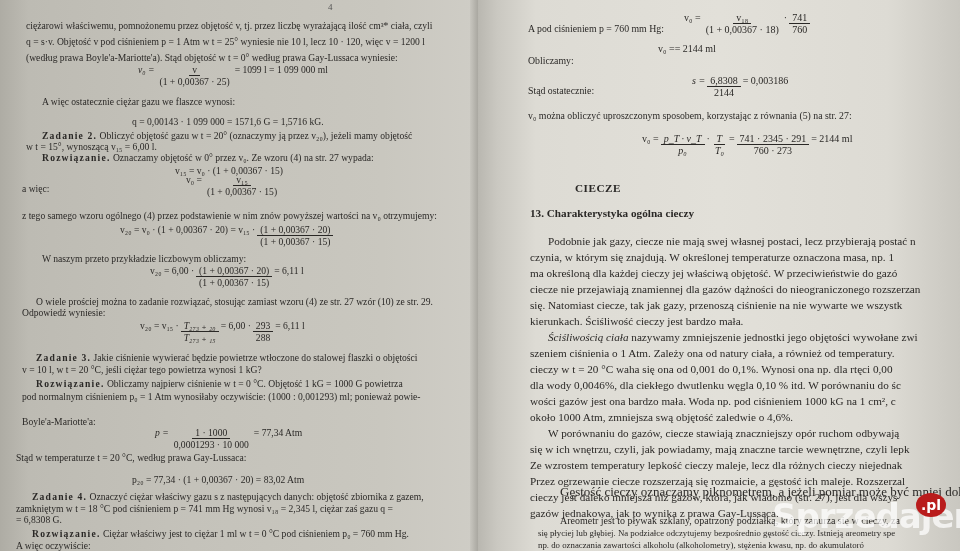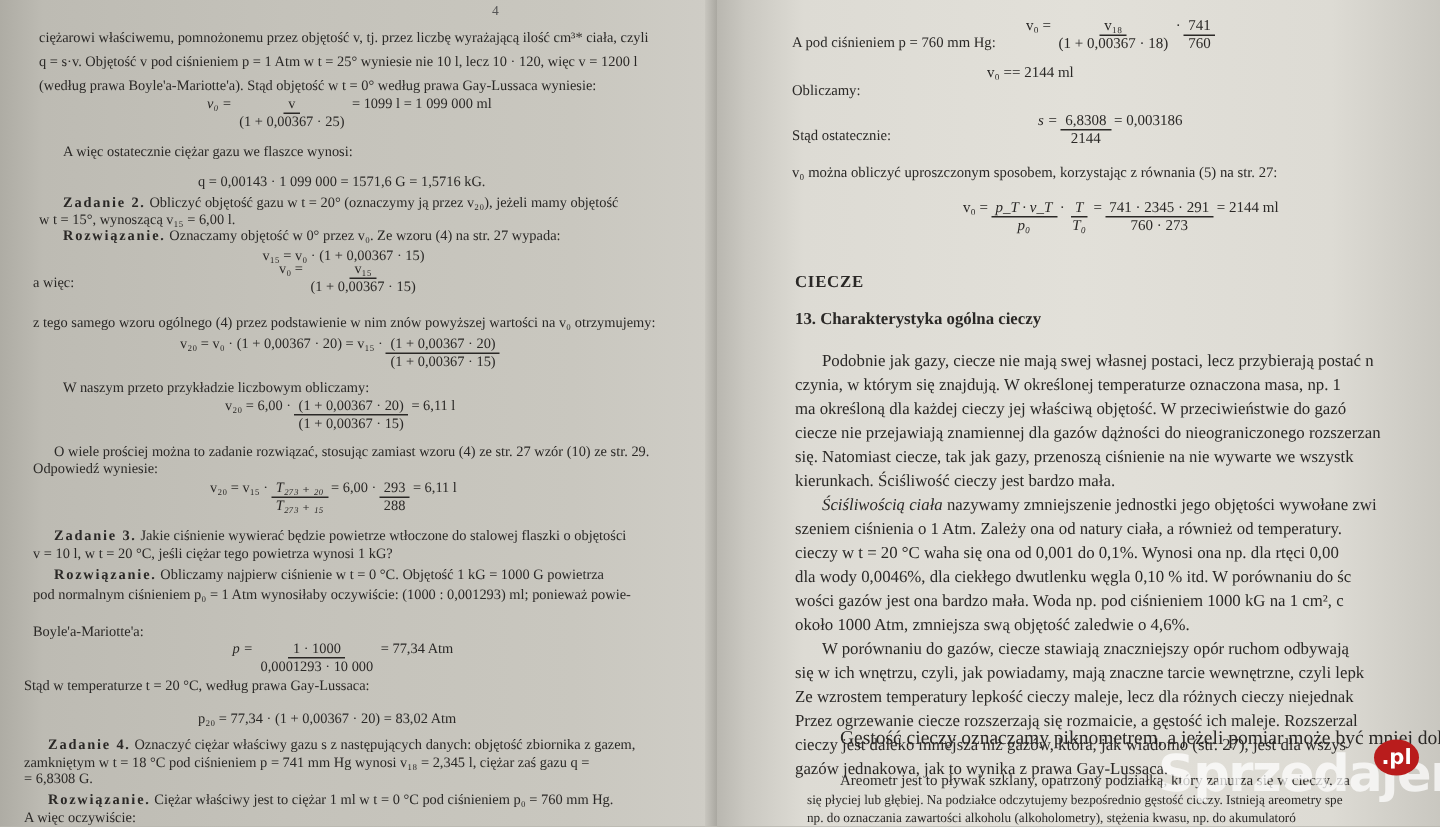"CIECZE" .h-section { margin-left: none -> 45px }
